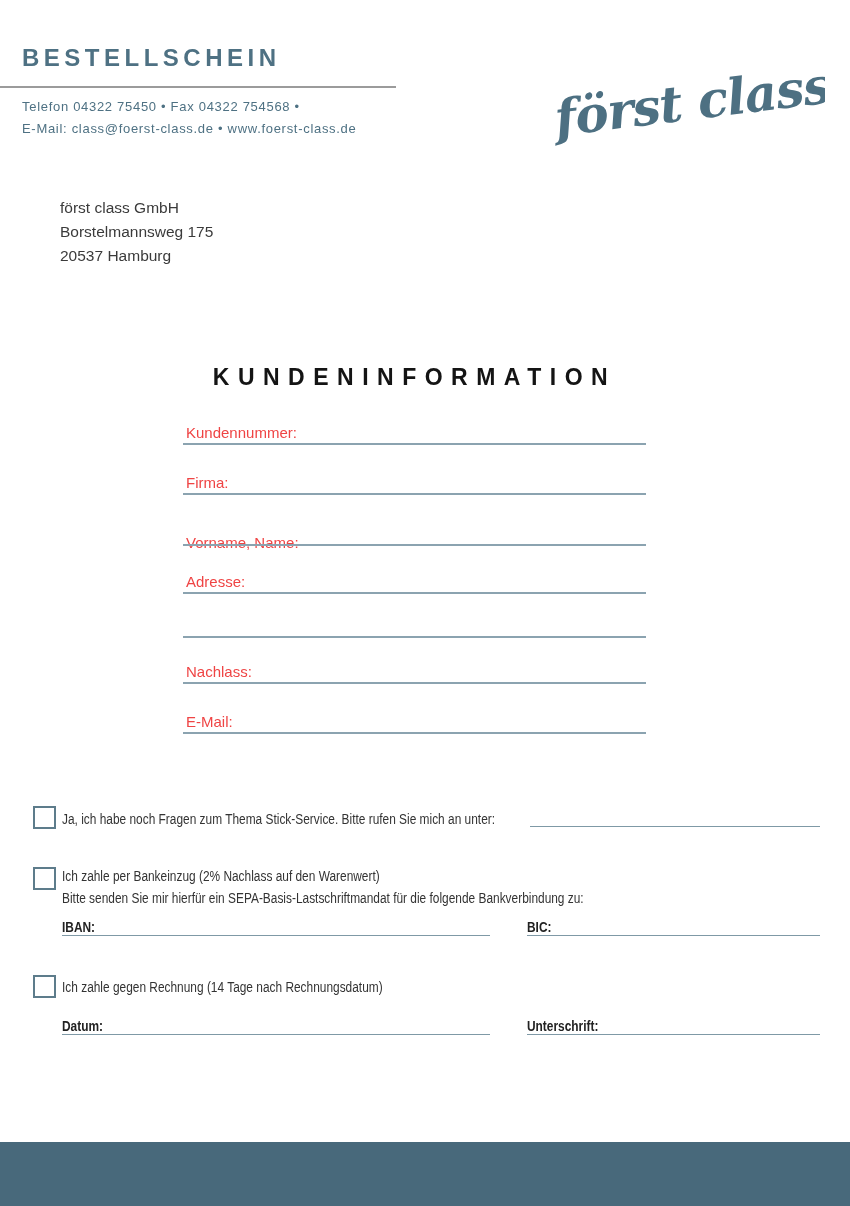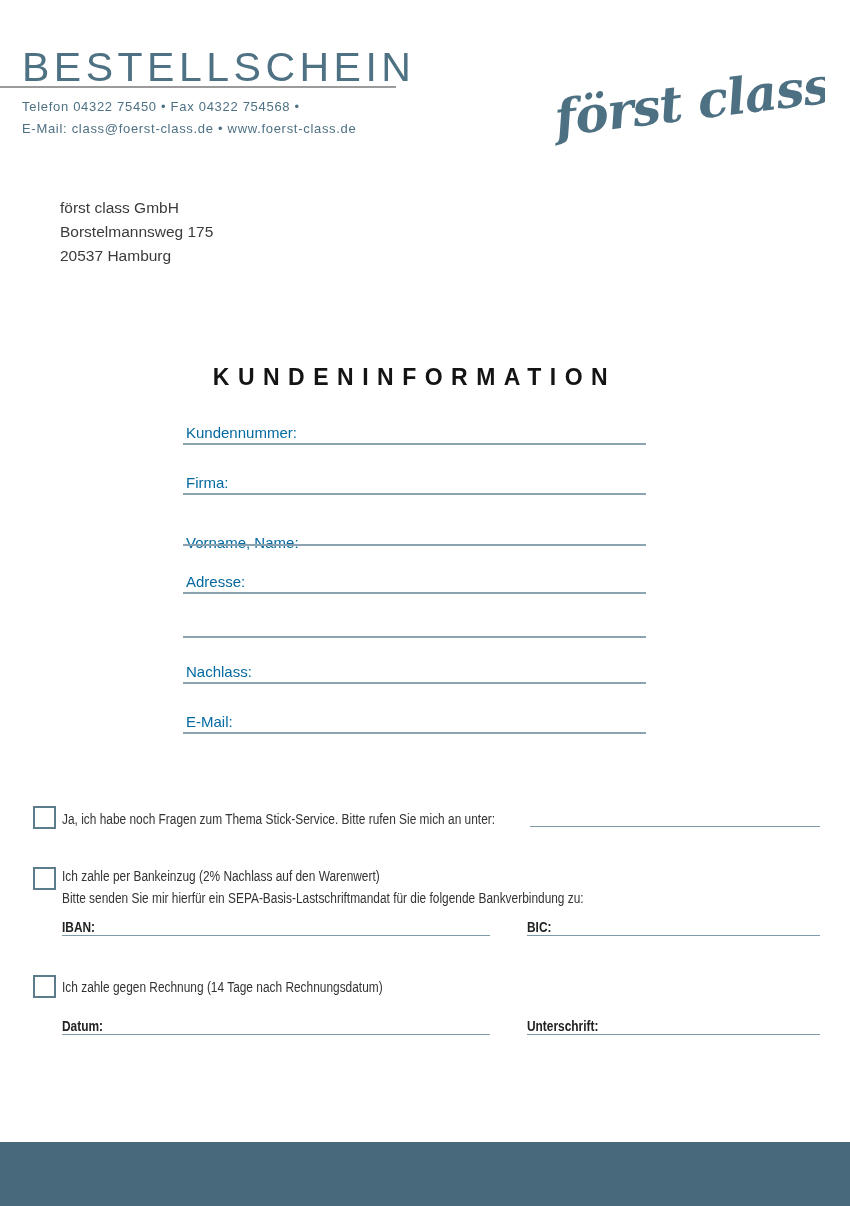"BESTELLSCHEIN" .doc-title { font-size: 41px -> 24px; font-weight: normal -> bold }
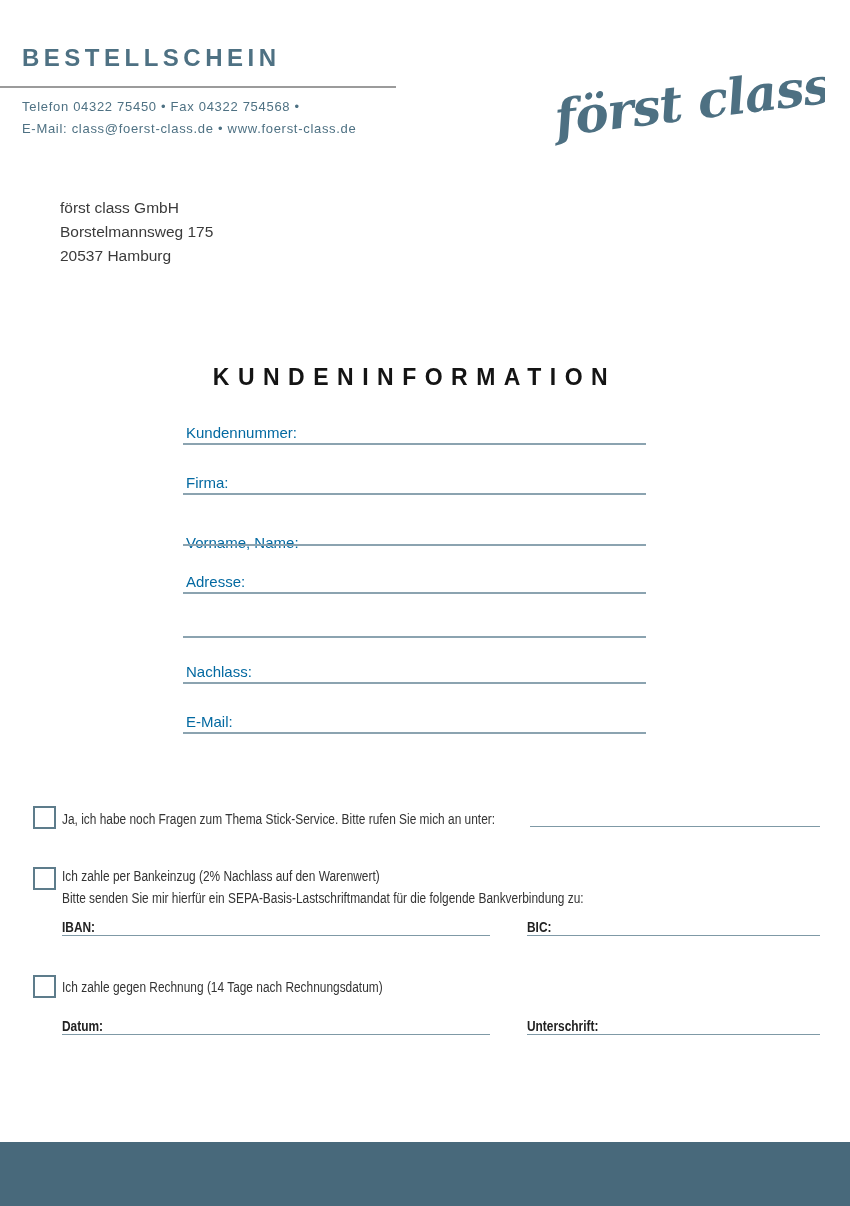"Kundennummer:" .flabel { color: #0369a1 -> #ef4444 }
